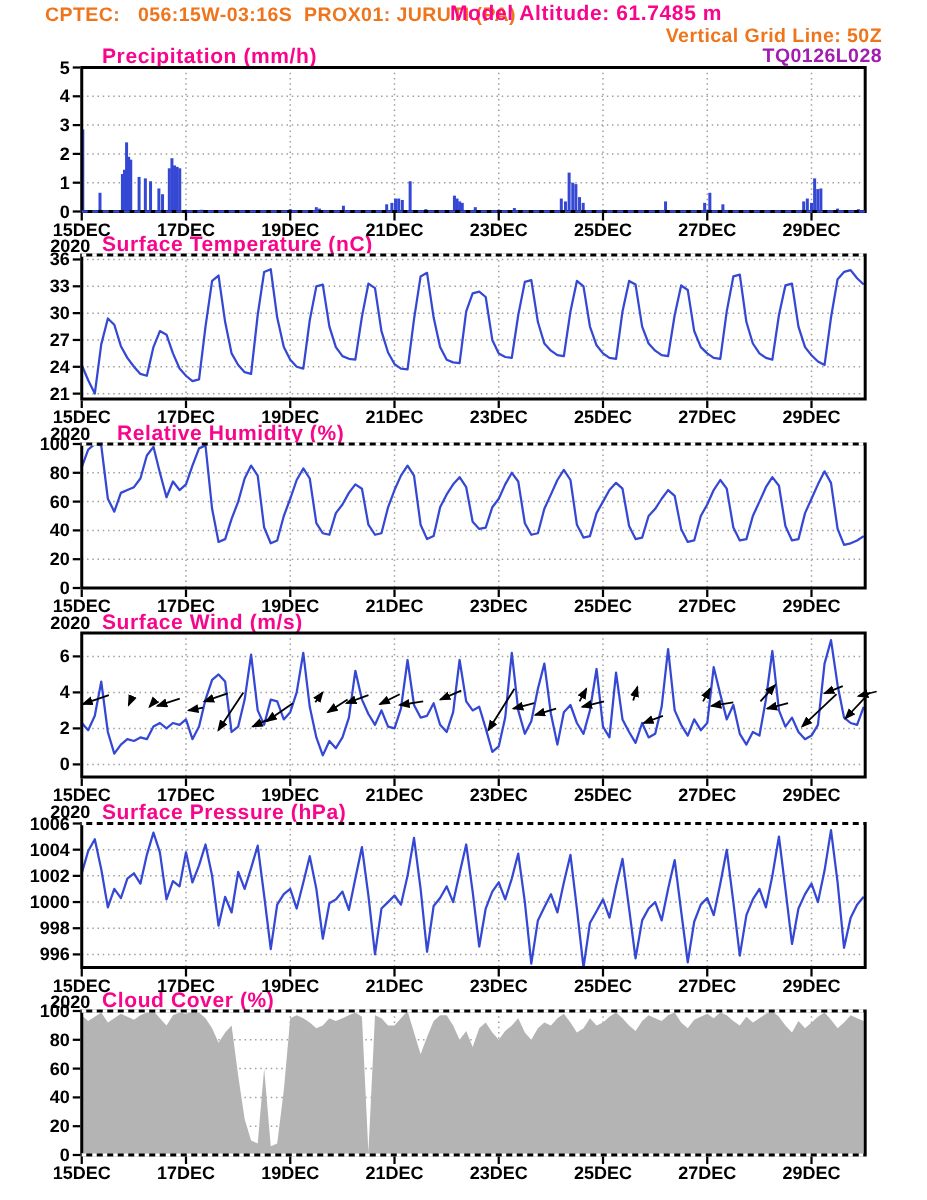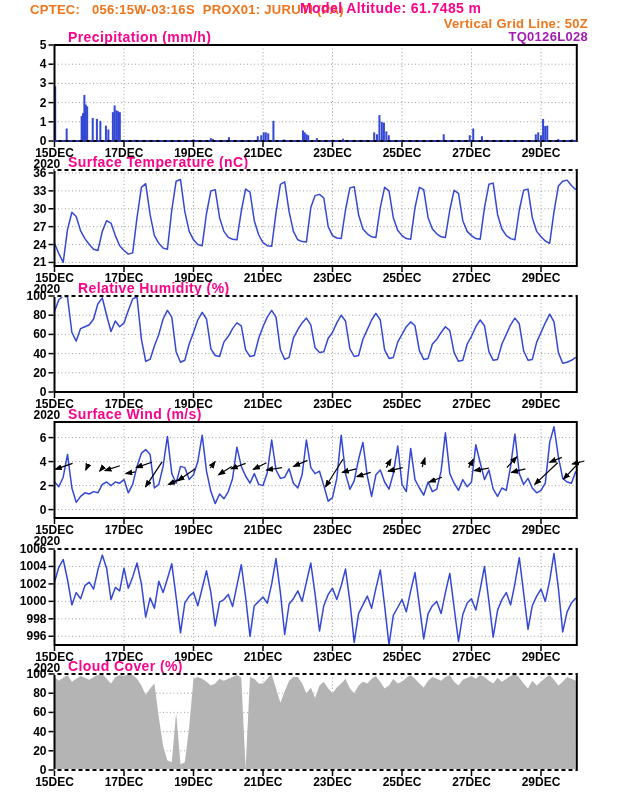"Surface Pressure (hPa)" div.ptitle { html: none -> <div>Surface Pressure (hPa)</div> }
